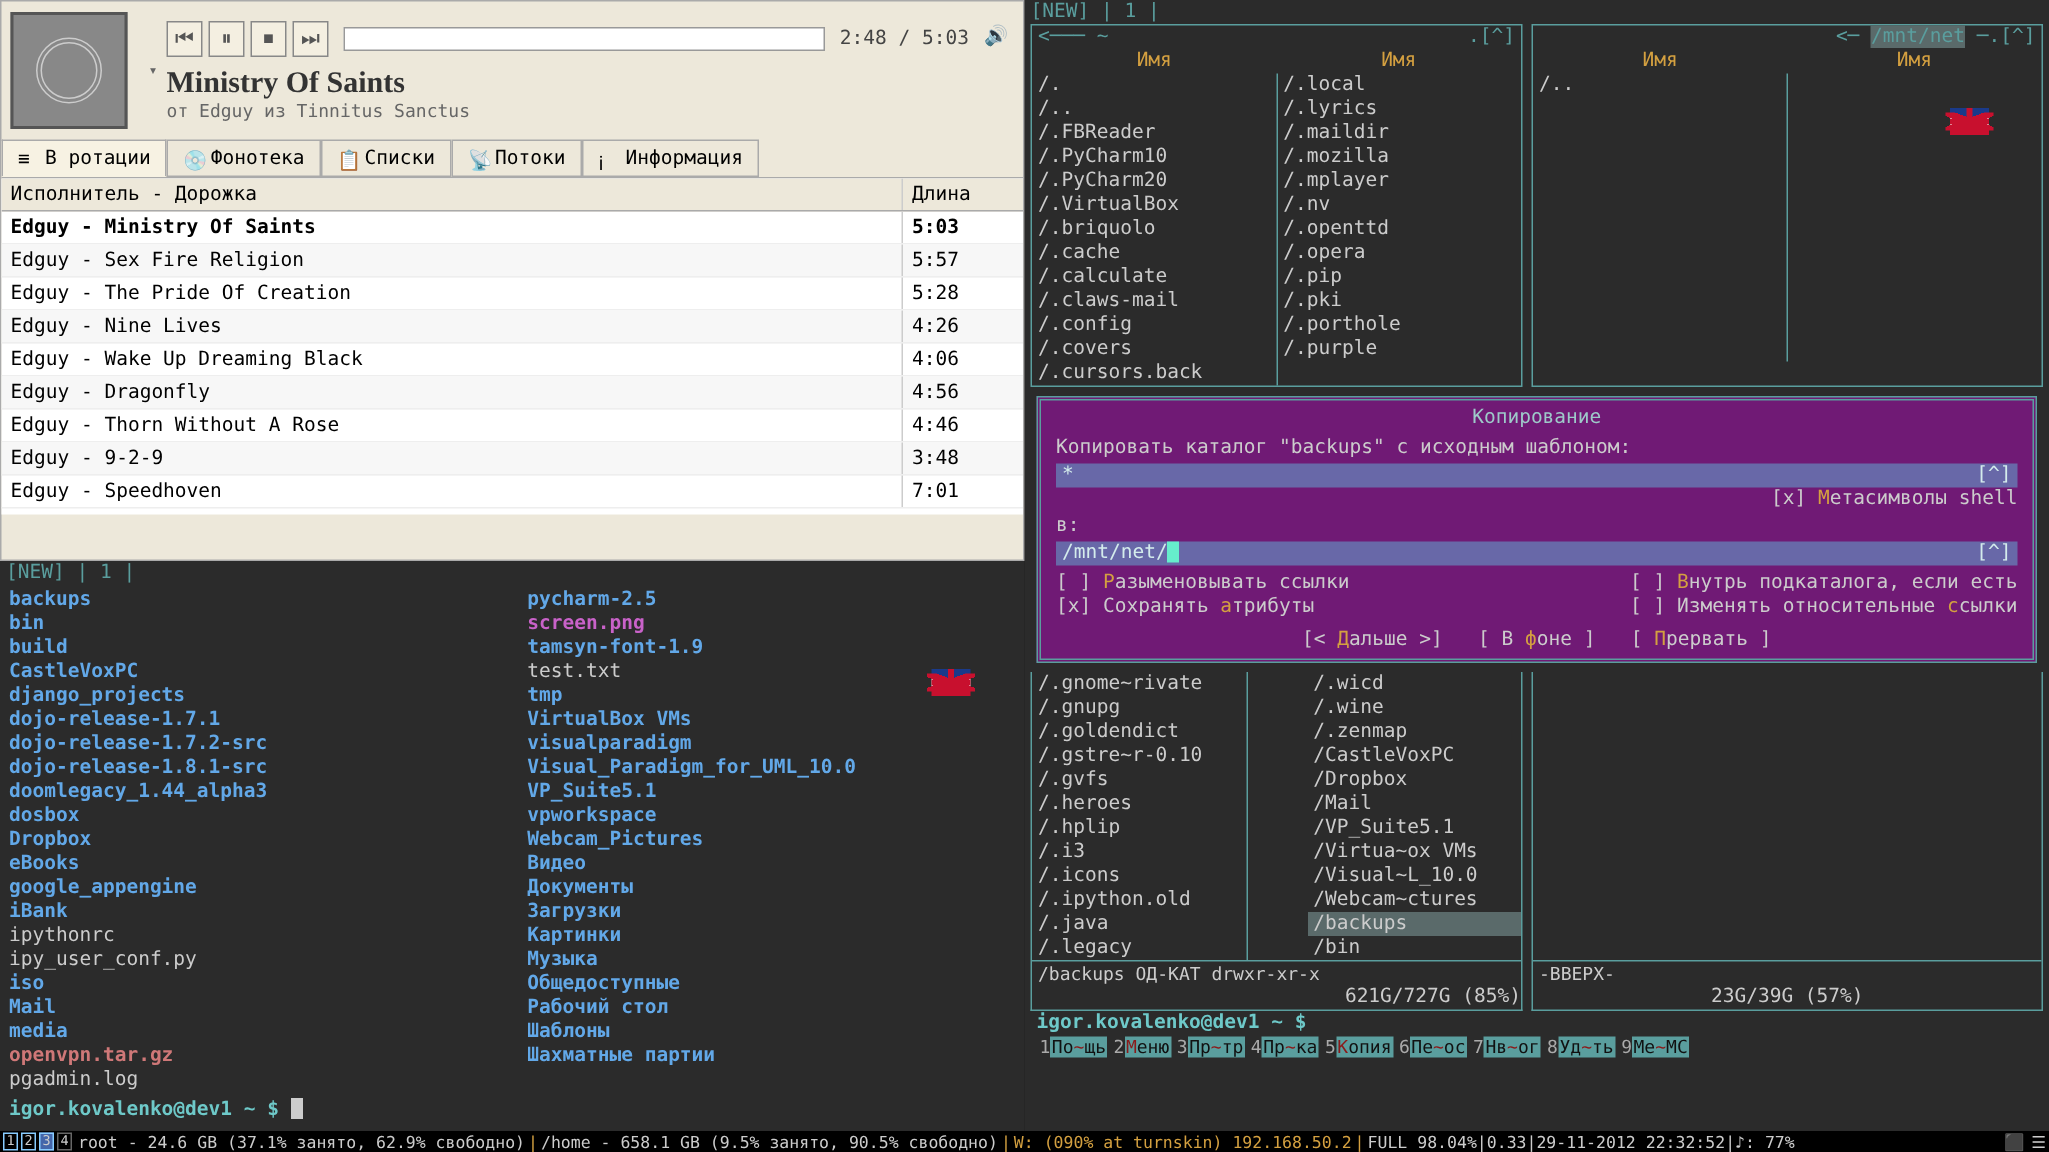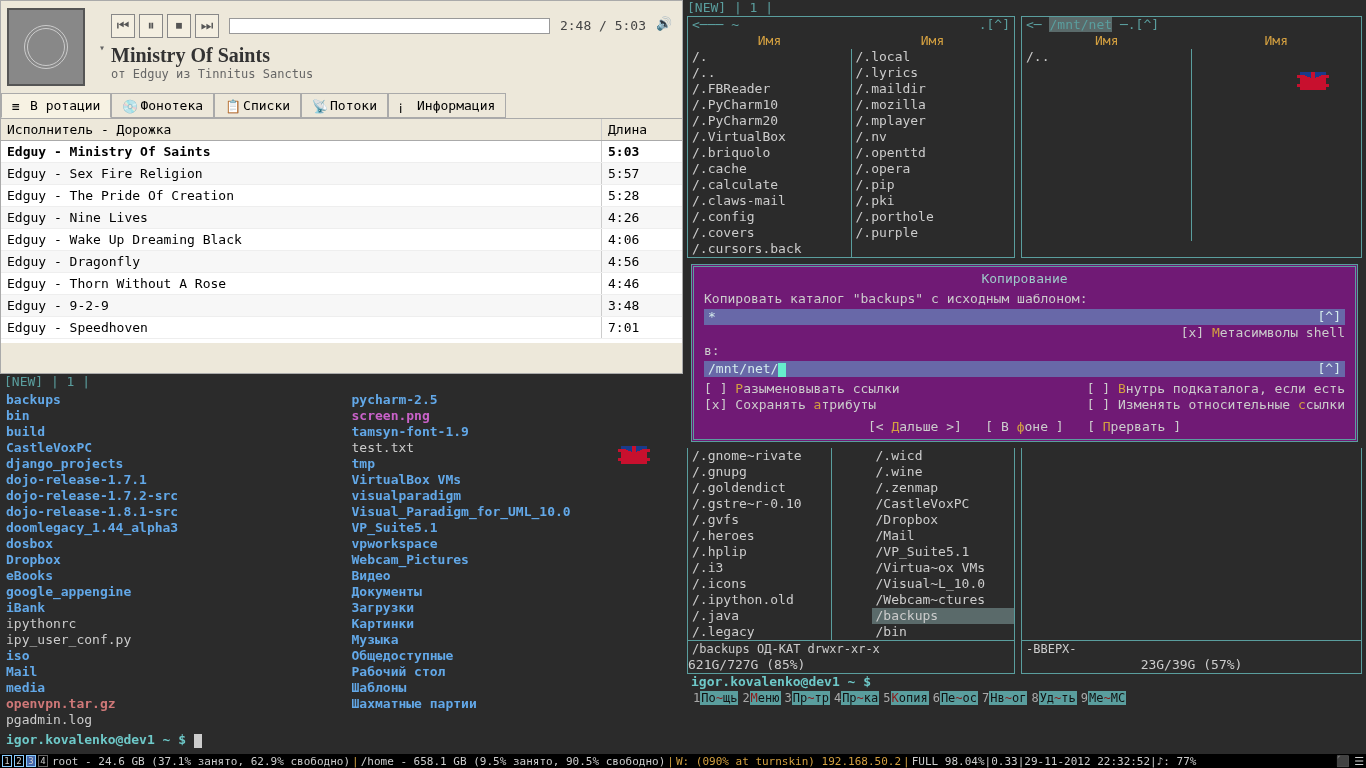"<─ /mnt/net ─" div { justify-content: flex-start -> flex-end }
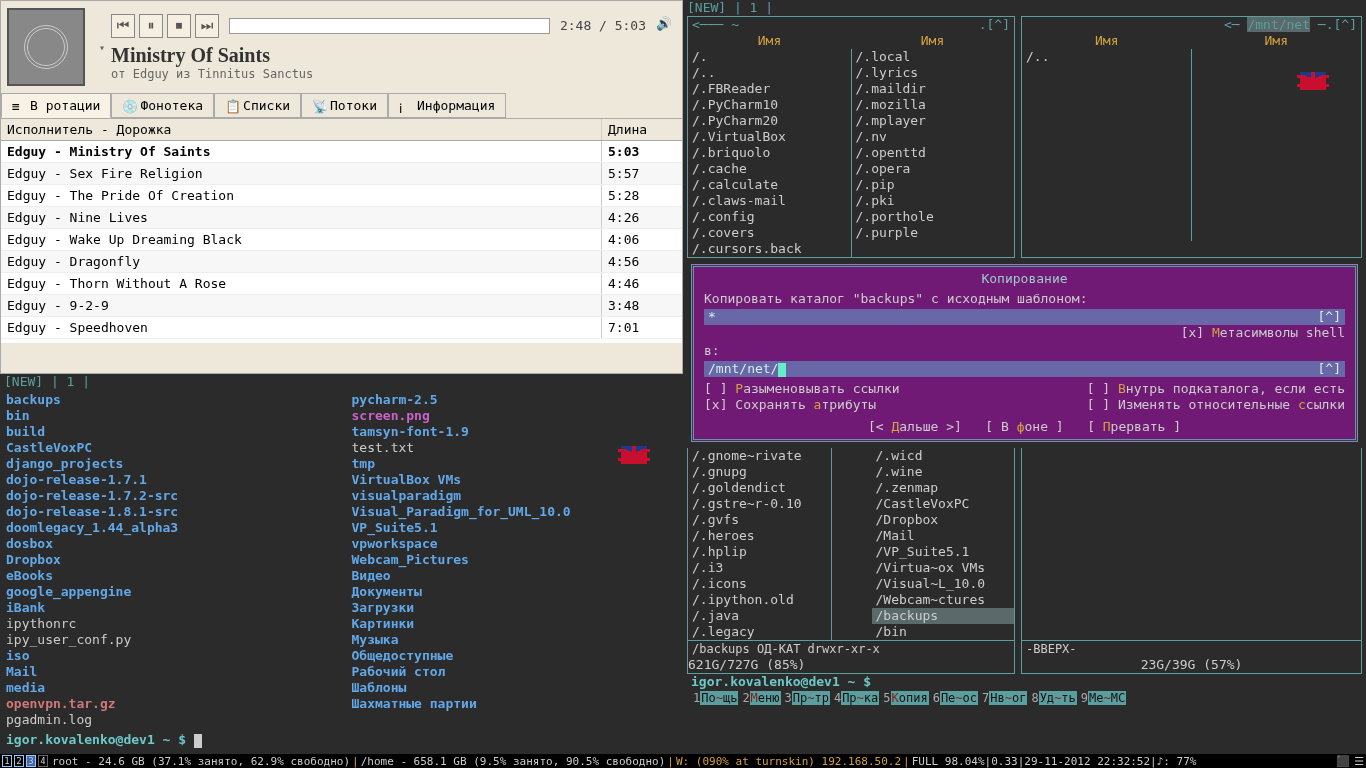"621G/727G (85%)" div { text-align: left -> right }
